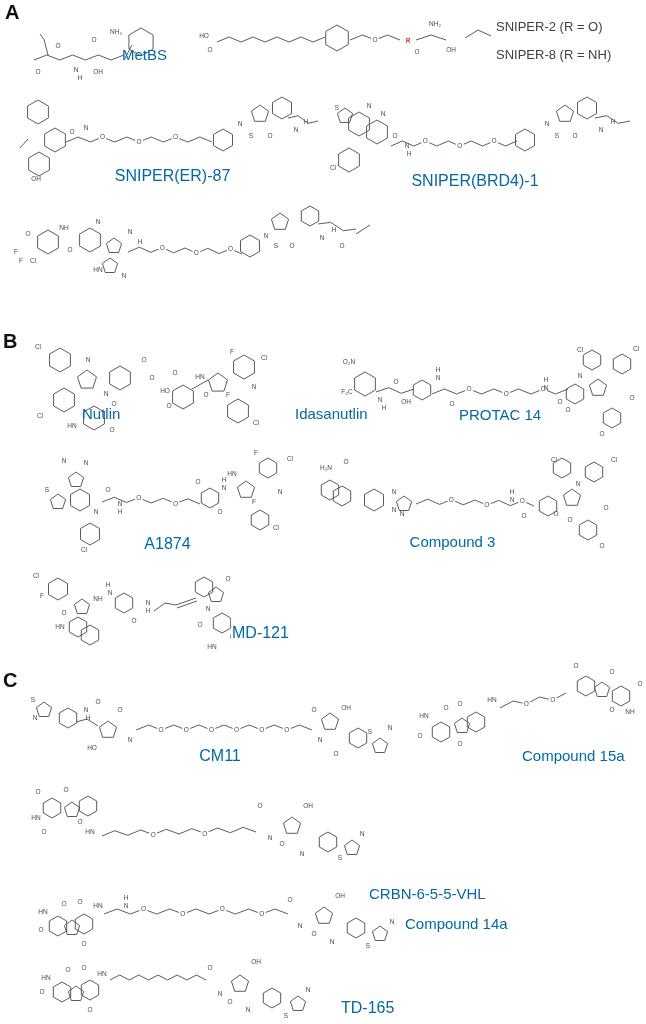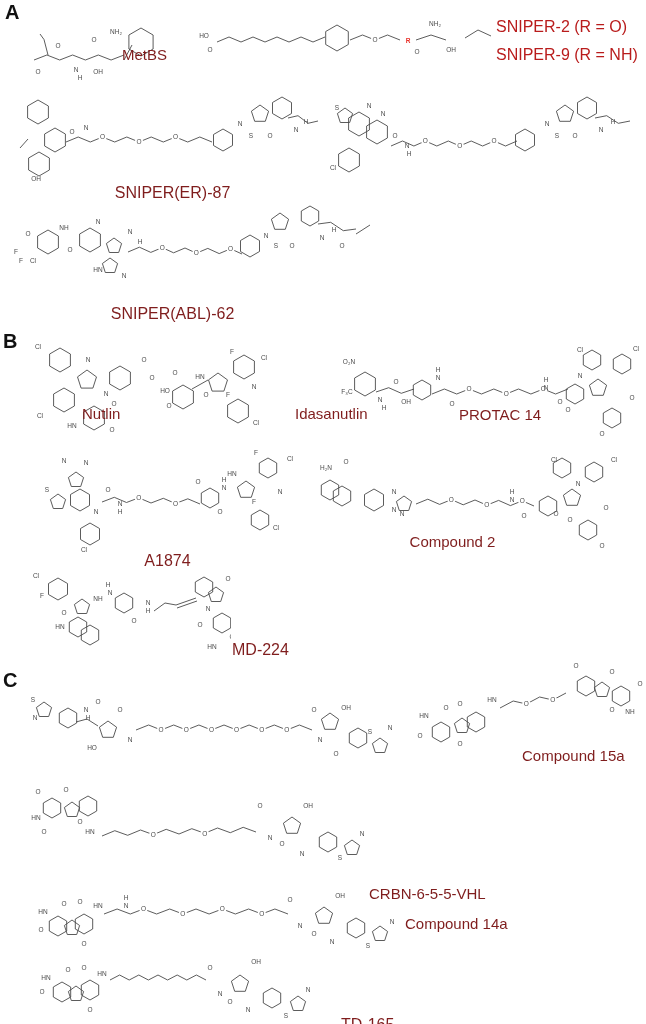"SNIPER-2 (R = O)" .two-line { color: #b91c1c -> #404040; font-size: 16px -> 13px }
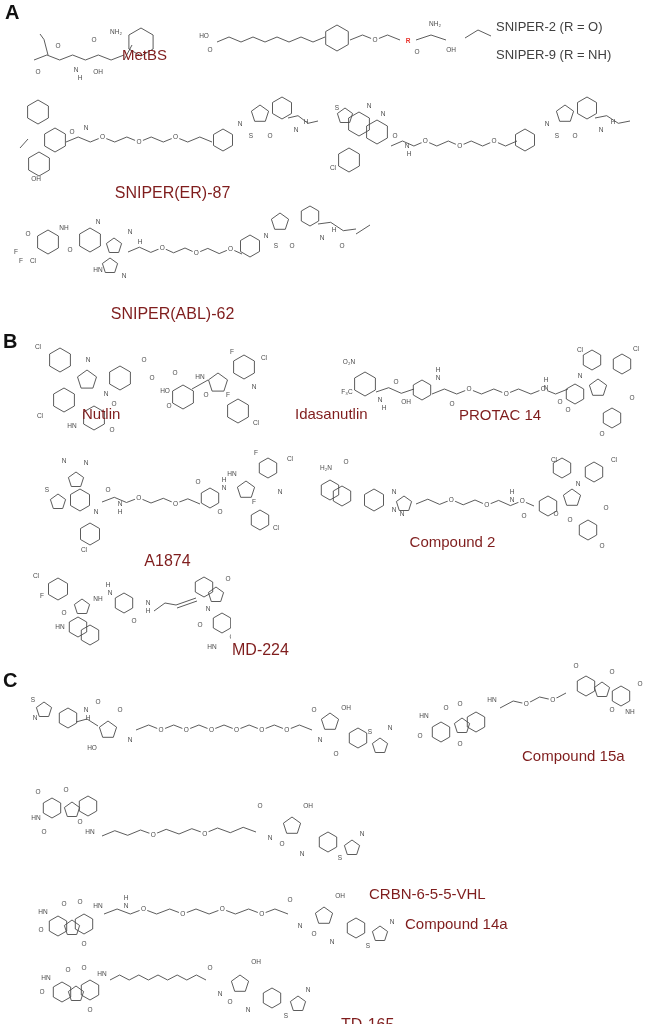"MetBS" .mol-label { color: #7f1d1d -> #0369a1 }
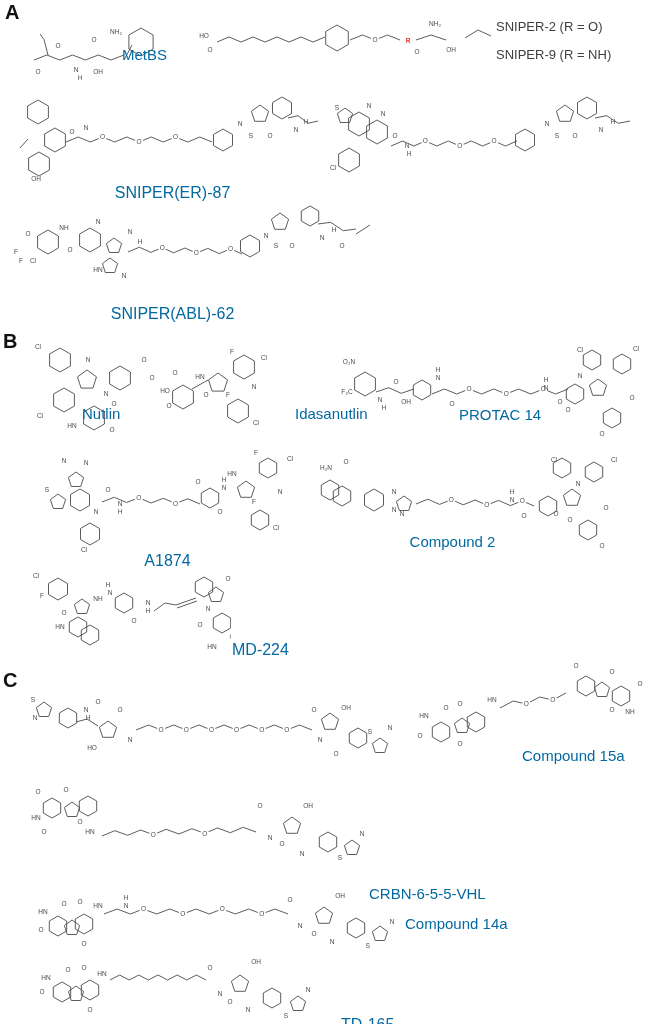"SNIPER-9 (R = NH)" div { text: SNIPER-9 -> SNIPER-8 }
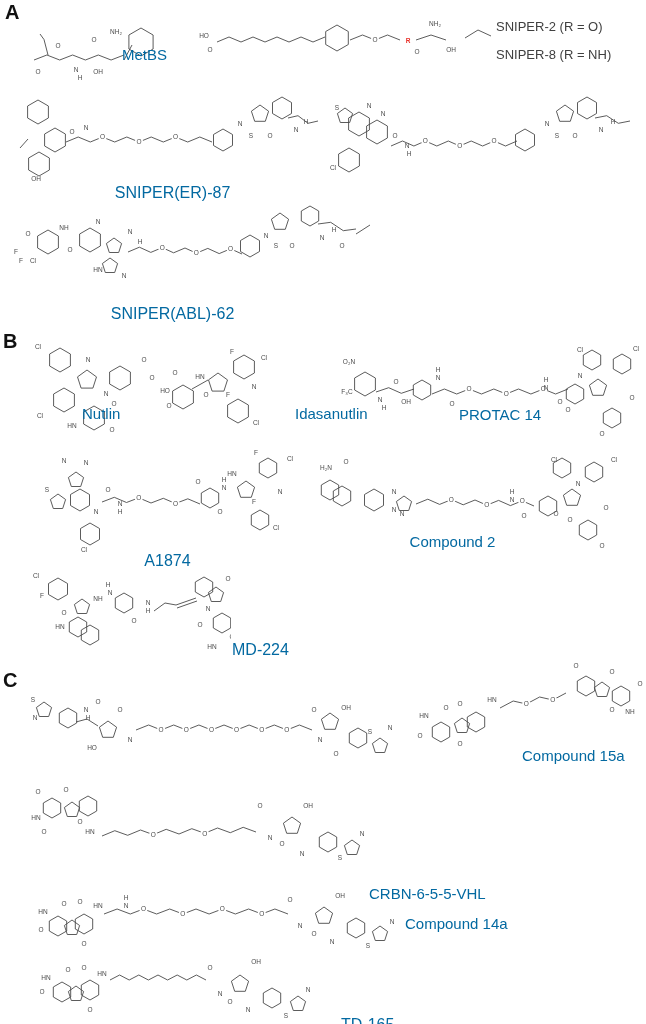"SNIPER(ER)-87" .mol-label.big { margin-top: 17px -> none }
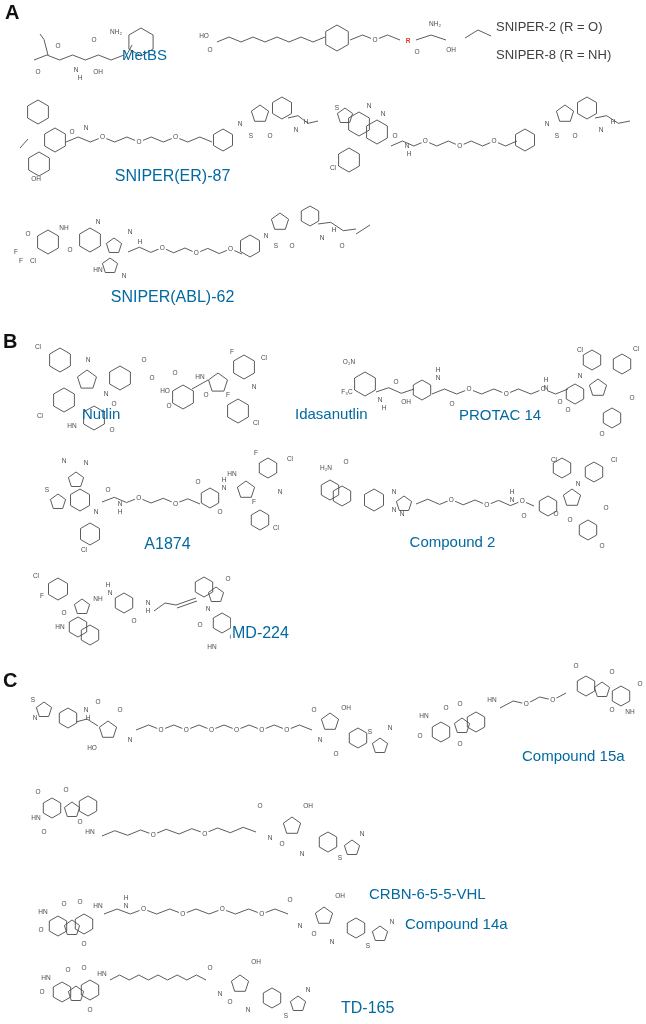"SNIPER(BRD4)-1" div.mol-label { html: none -> <div>SNIPER(BRD4)-1</div> }
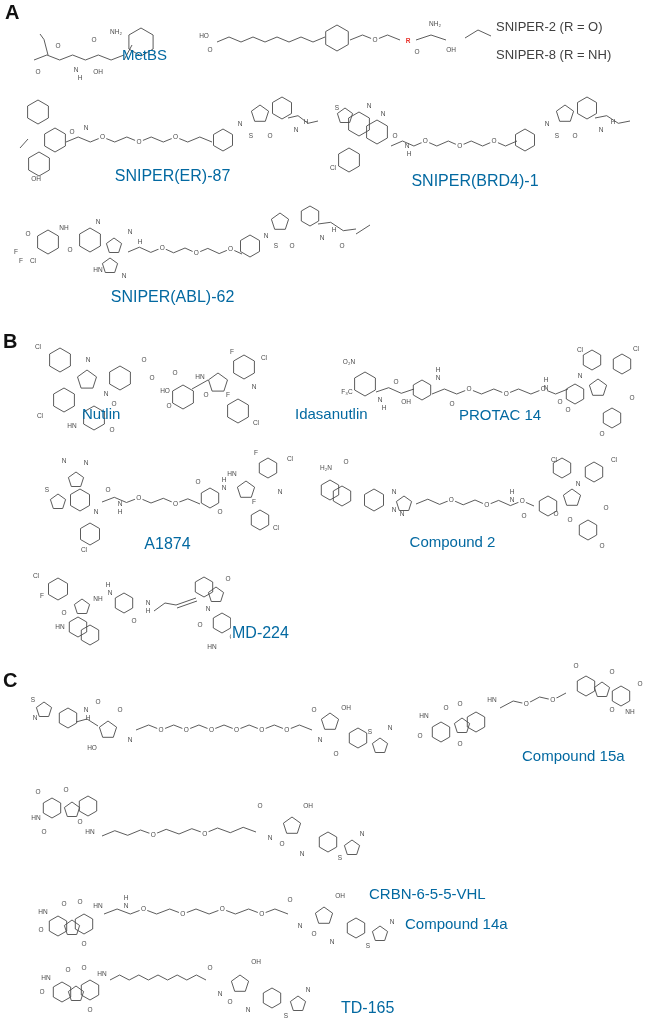"SNIPER(ABL)-62" div.mol-label { html: <div>SNIPER(ABL)-62</div> -> none }
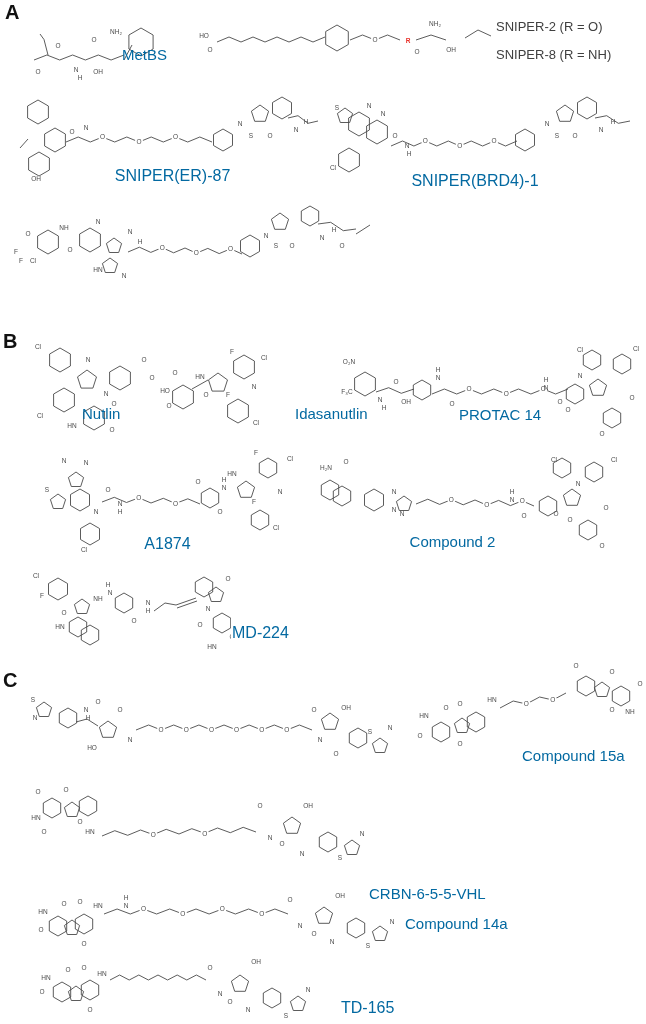"Compound 2" div.mol-label { text: 2 -> 3 }
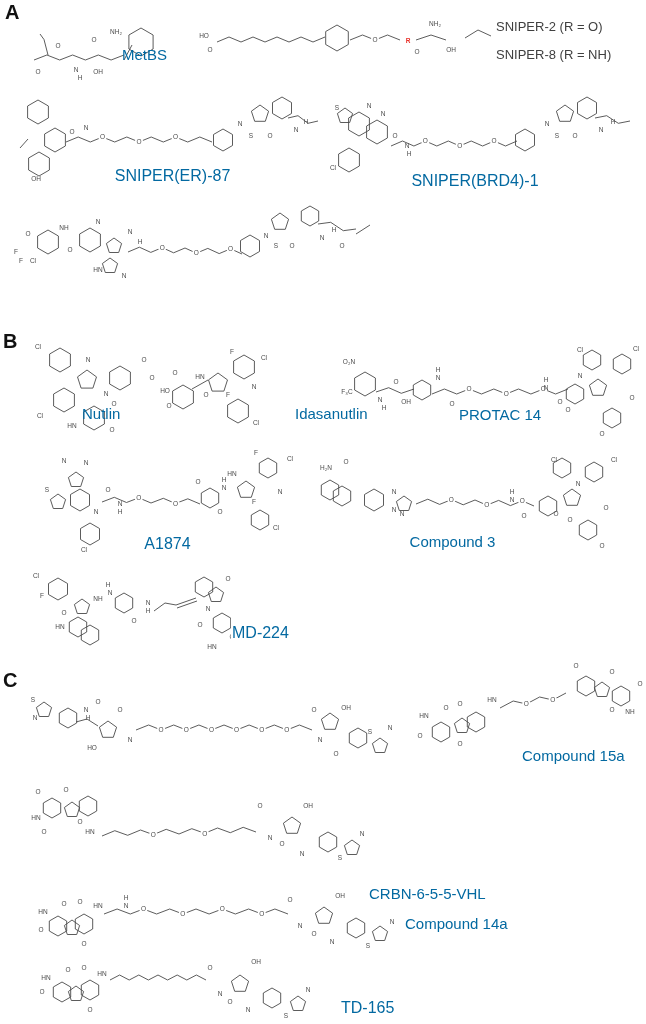"MD-224" div.mol-label { text: MD-224 -> MD-121 }
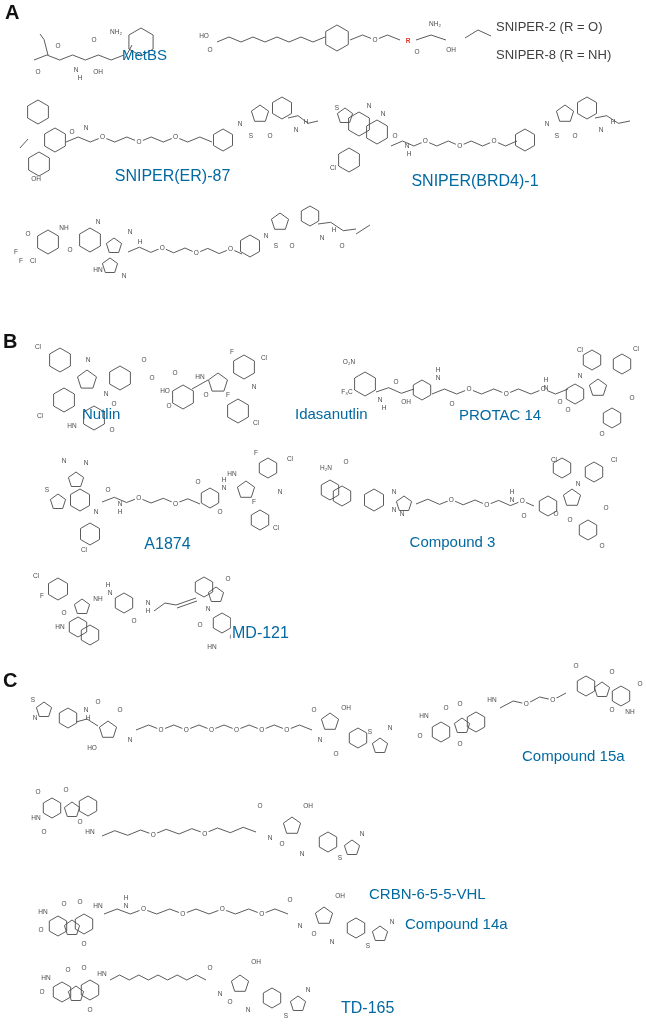"CM11" div.mol-label { html: none -> <div>CM11</div> }
